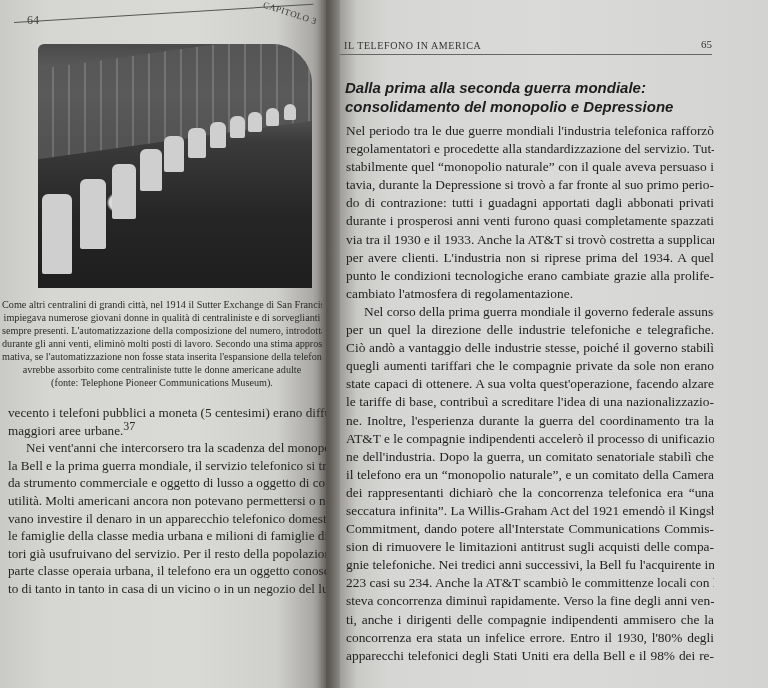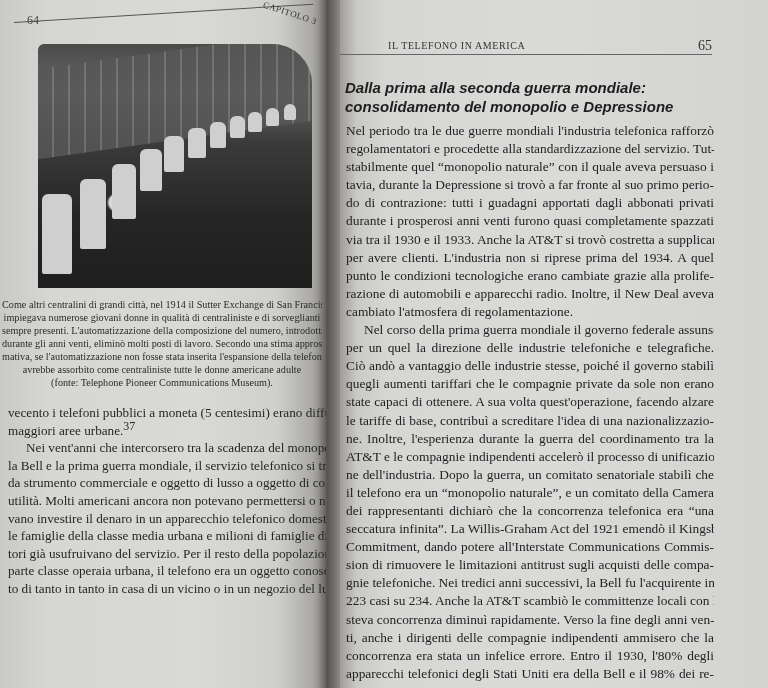"IL TELEFONO IN AMERICA" .running-right { margin-left: 44px -> none }
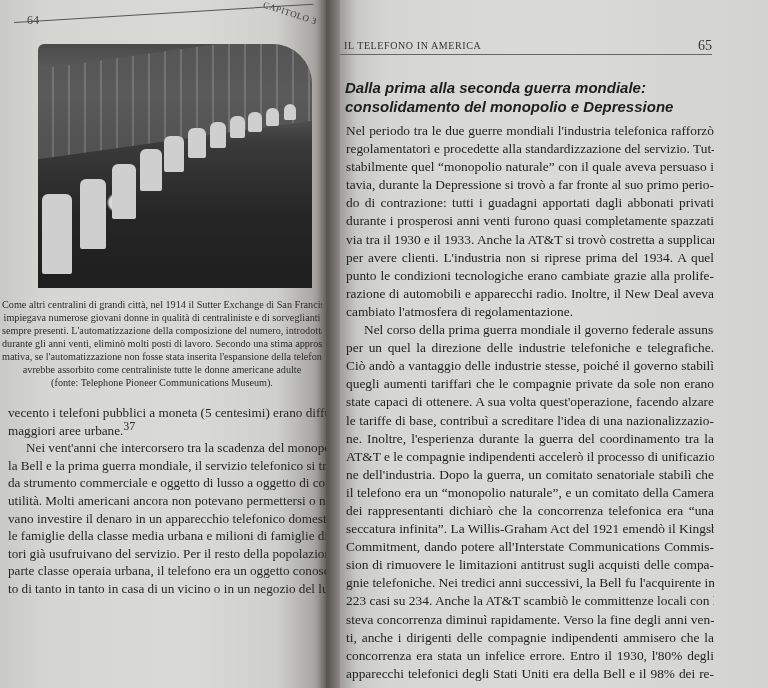"65" .pnum-right { font-size: 14px -> 11px }
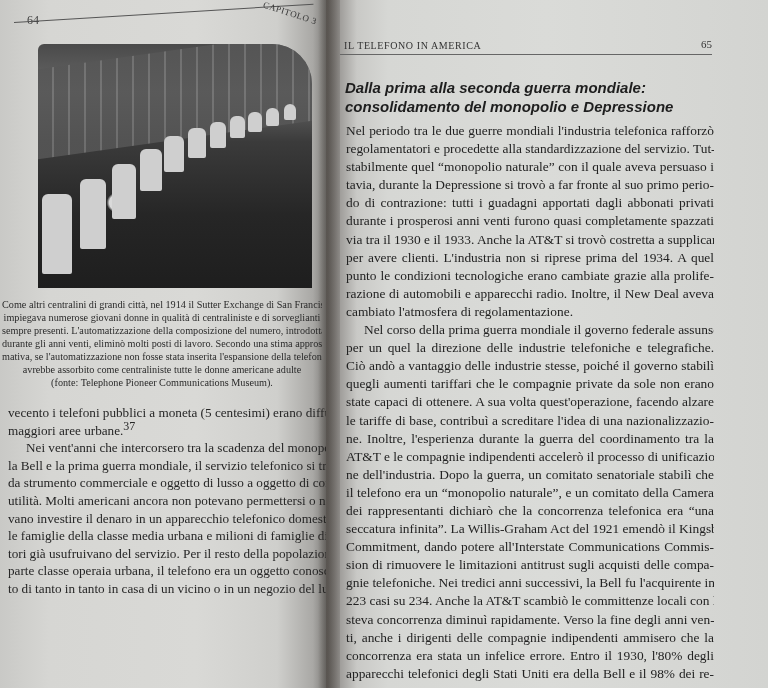"razione di automobili e apparecchi" div { html: <div><span>razione di automobili e apparecchi radio. Inoltre, il New Deal aveva</span></div> -> none }
